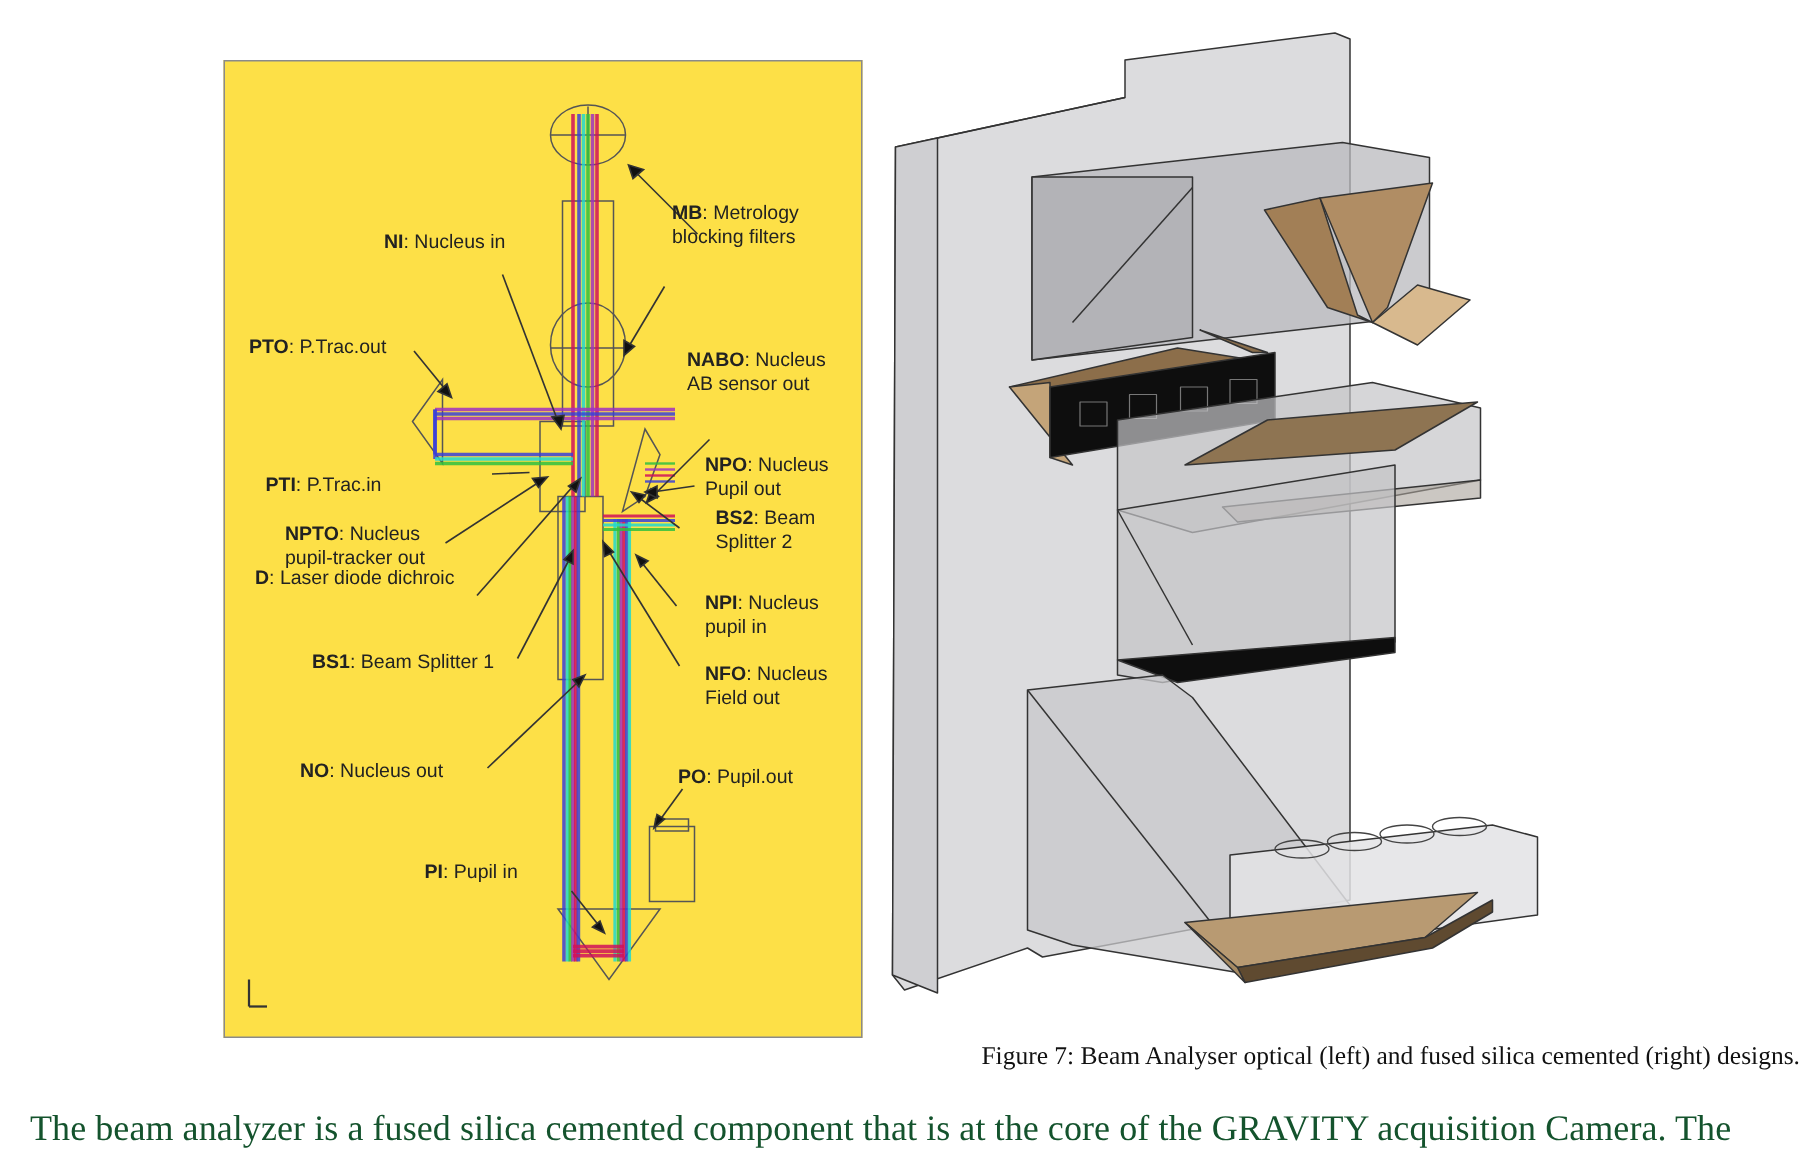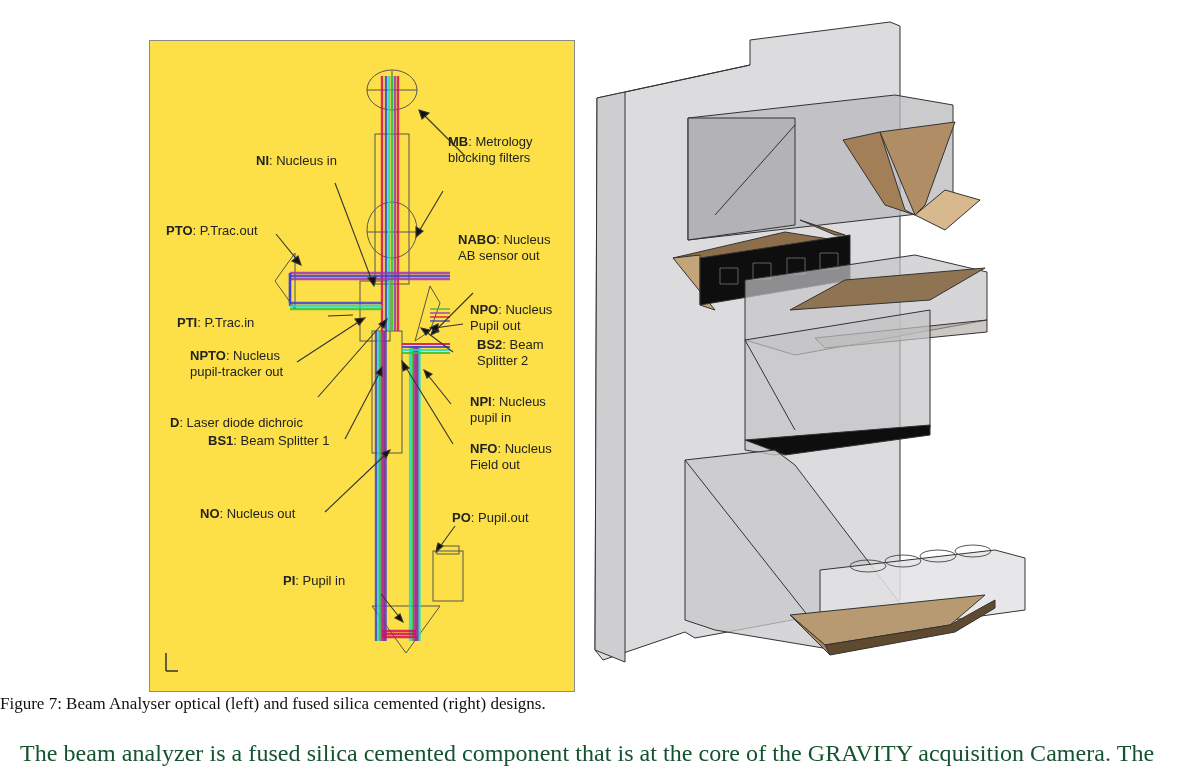"D: Laser diode dichroic" div.lbl { top: 374px -> 336px }
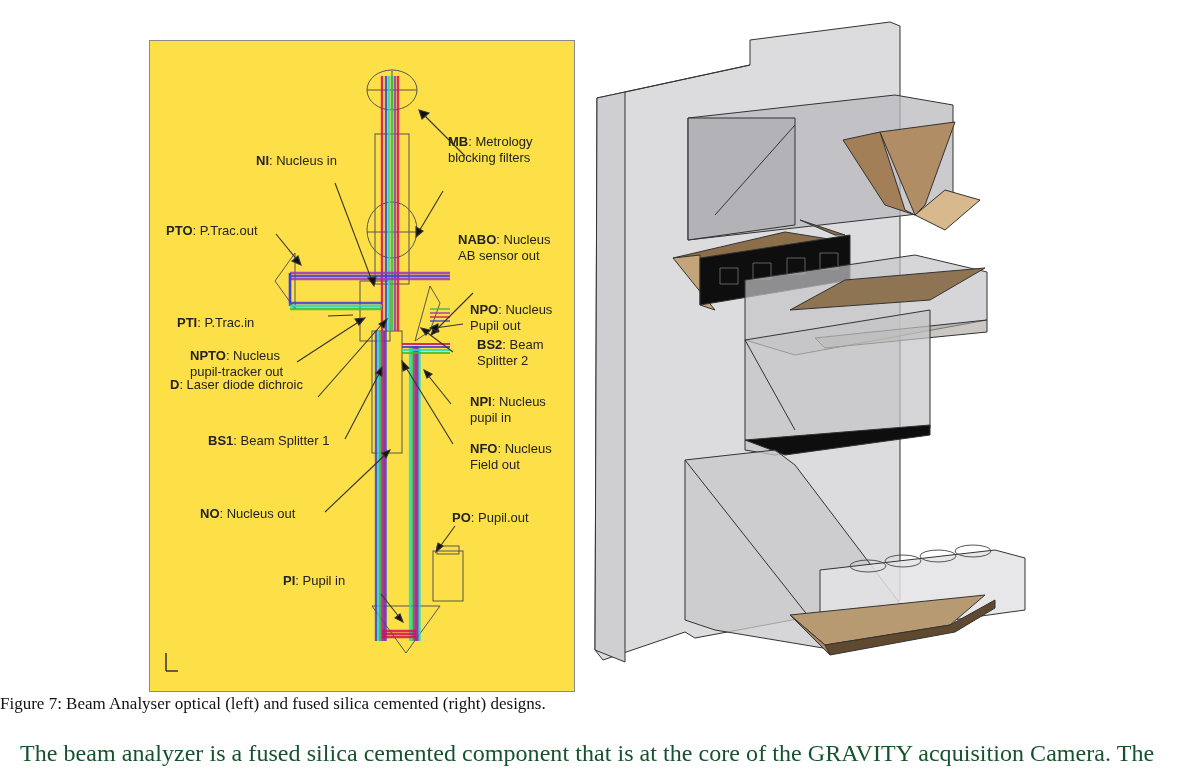"Figure 7: Beam Analyser optical" .caption { text-align: left -> right }
